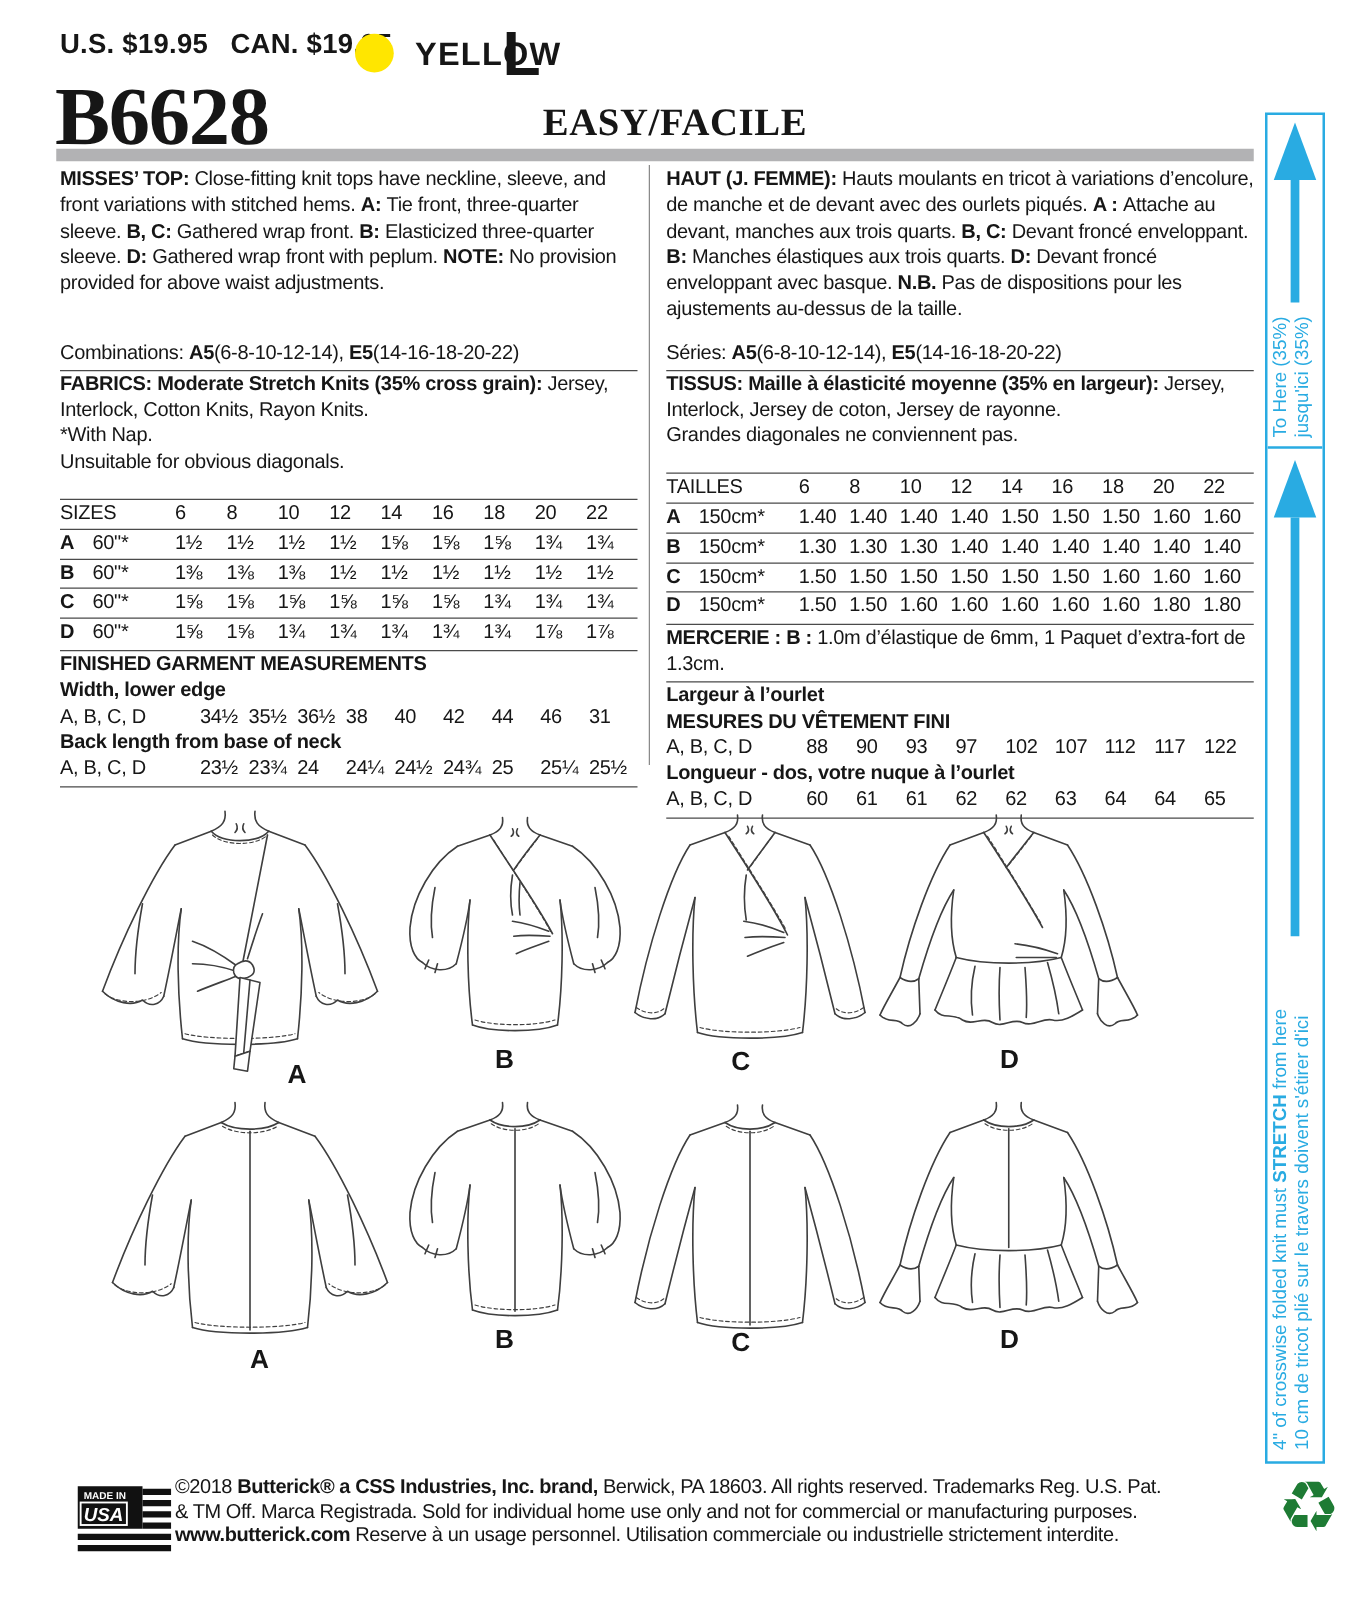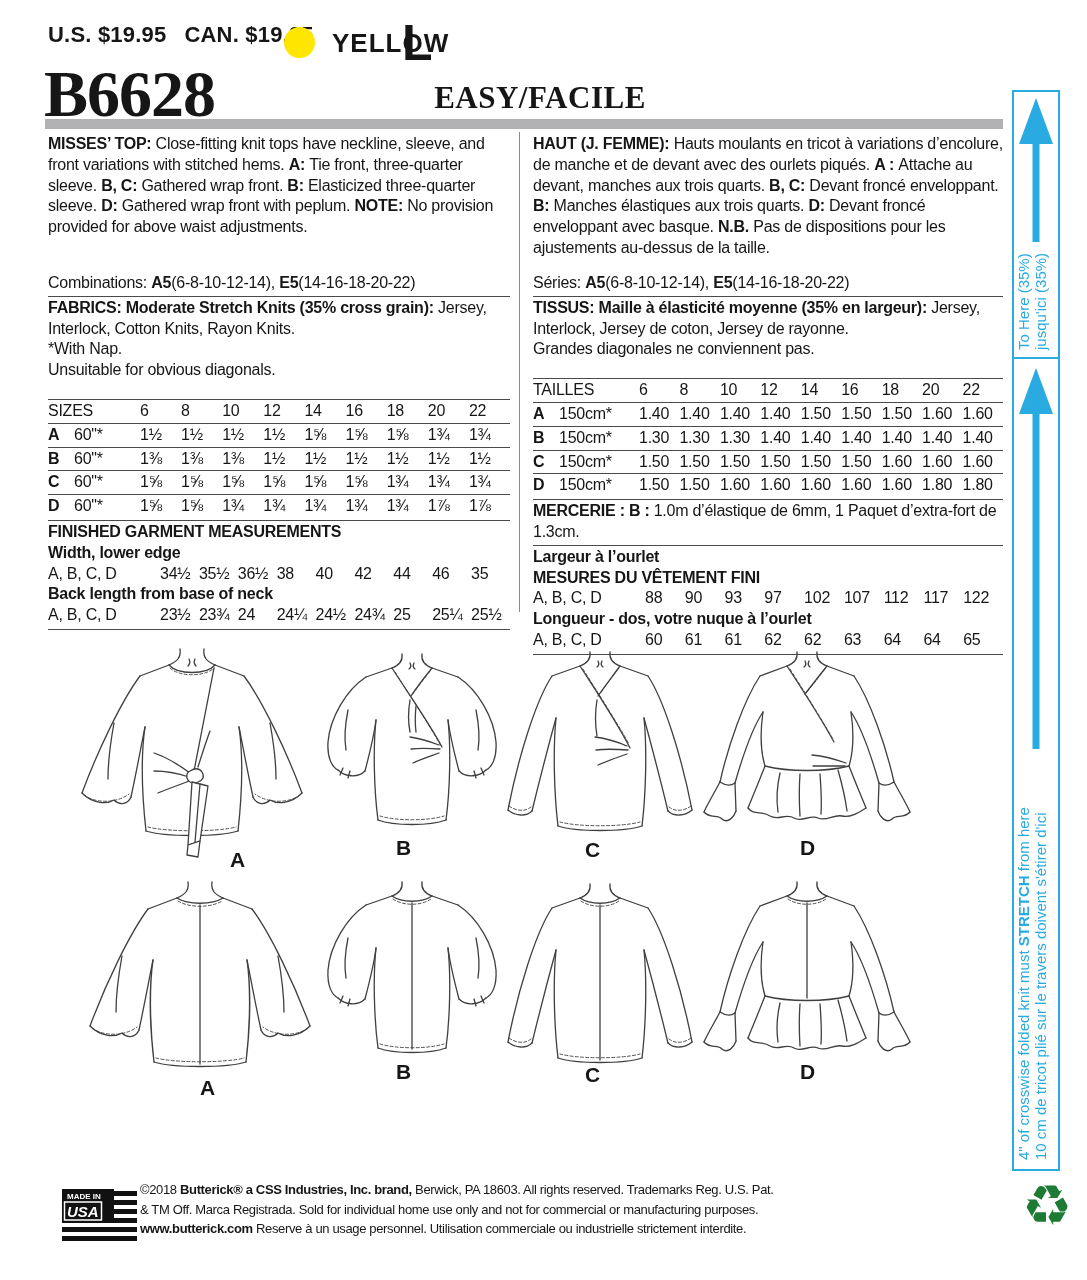"35" span { text: 35 -> 31 }
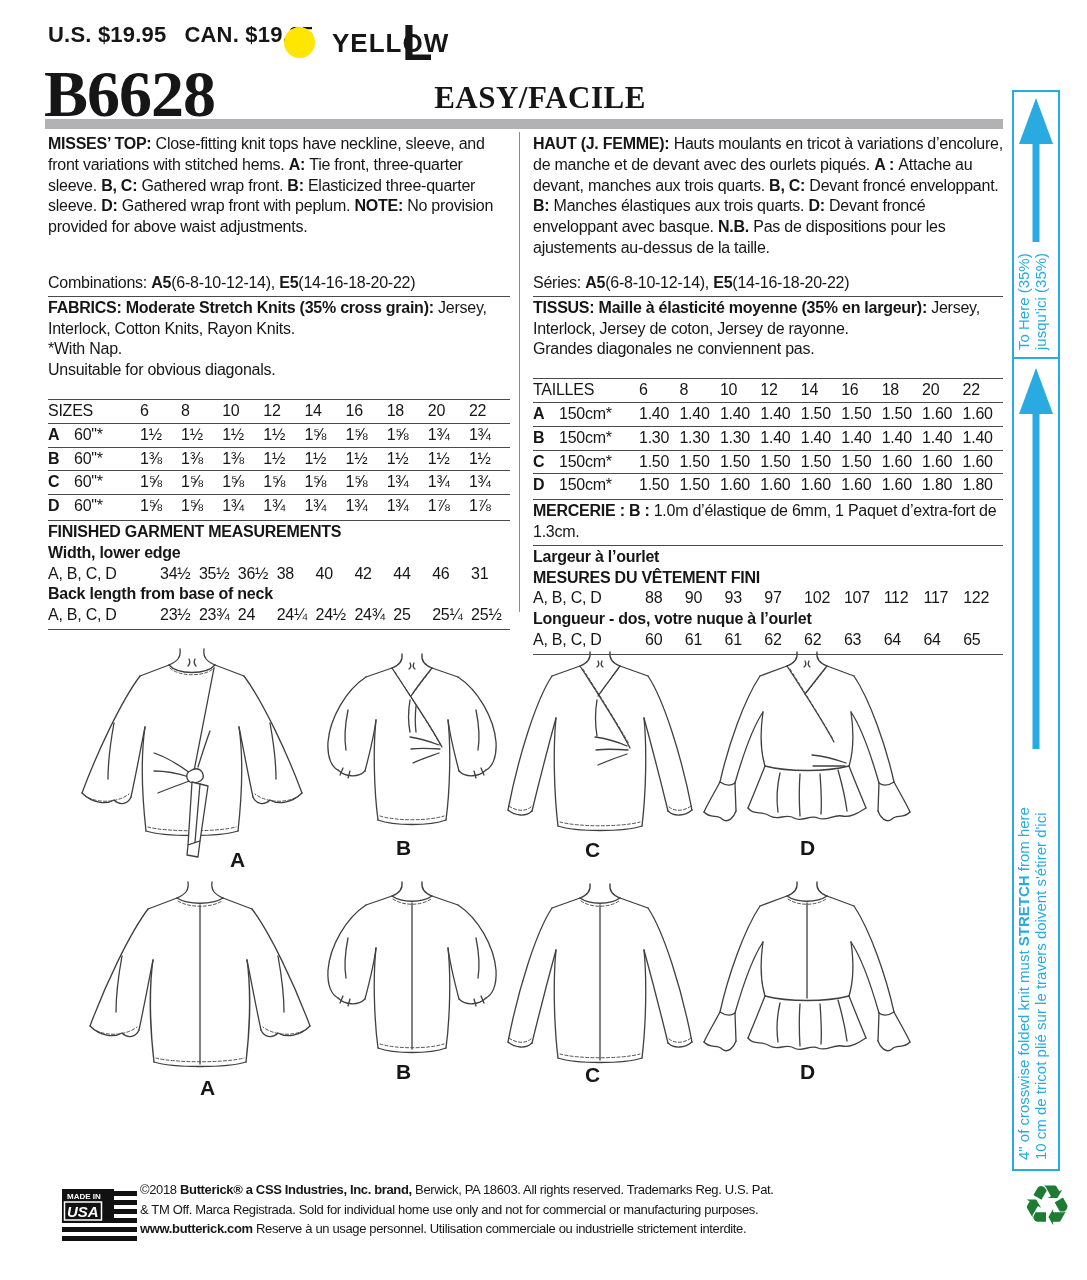"©2018 Butterick® a CSS Industries," .footer-text { font-size: 13px -> 16px }
